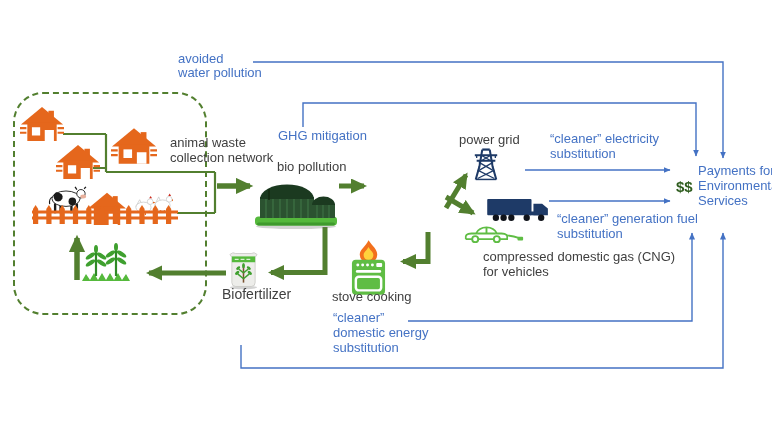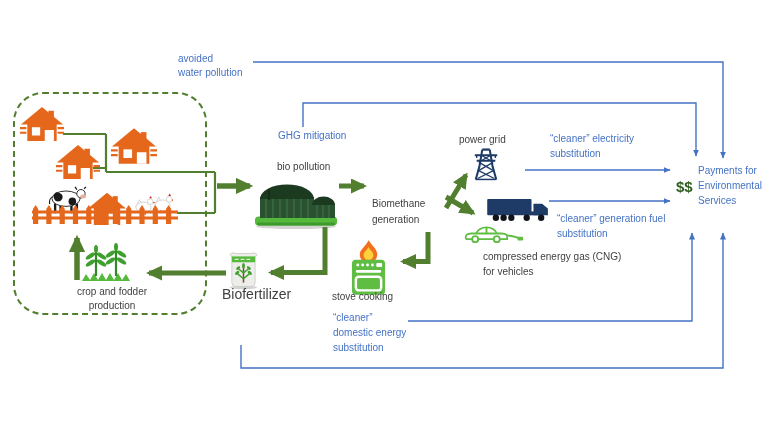"avoided" .lbl { font-size: 10px -> 13px }
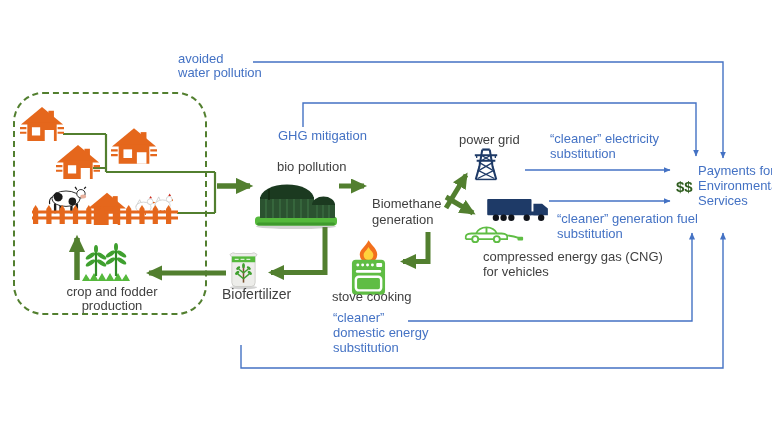"animal waste" div.lbl { html: none -> <div>animal waste collection network</div> }
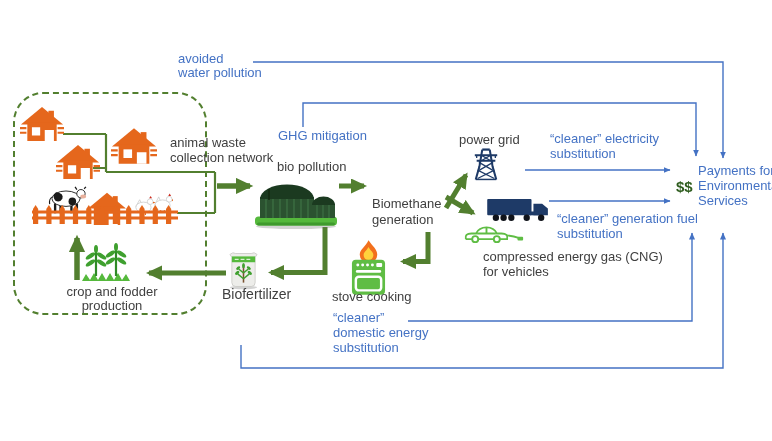"Biomethane" div.lbl { html: <div>Biomethane generation</div> -> none }
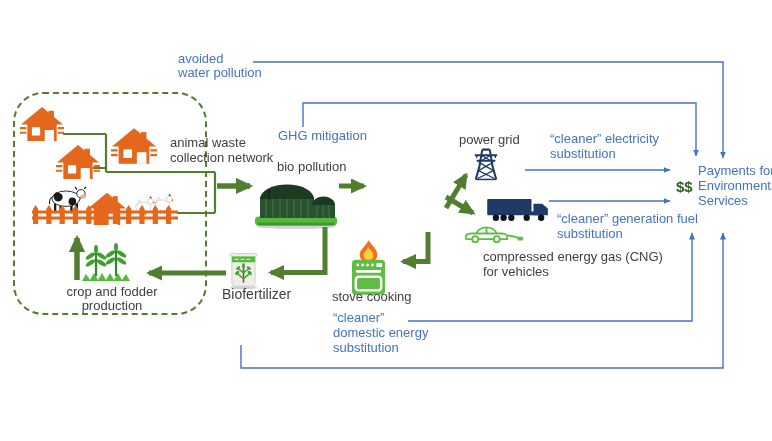"compressed energy gas (CNG)" div.lbl { text: energy -> domestic }
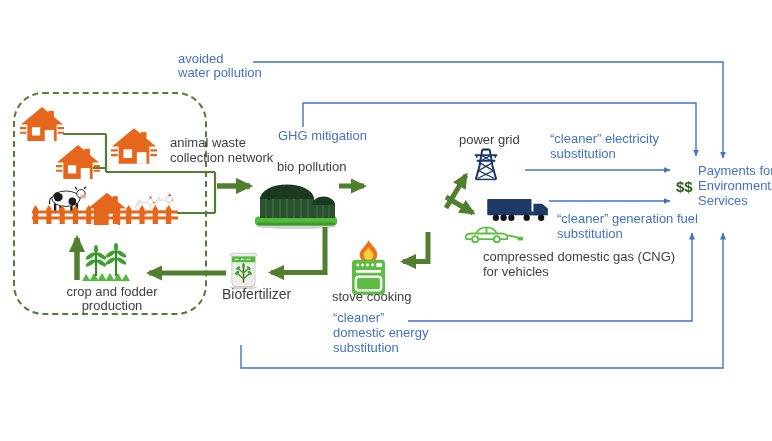"crop and fodder" div.lbl { html: <div>crop and fodder production</div> -> none }
